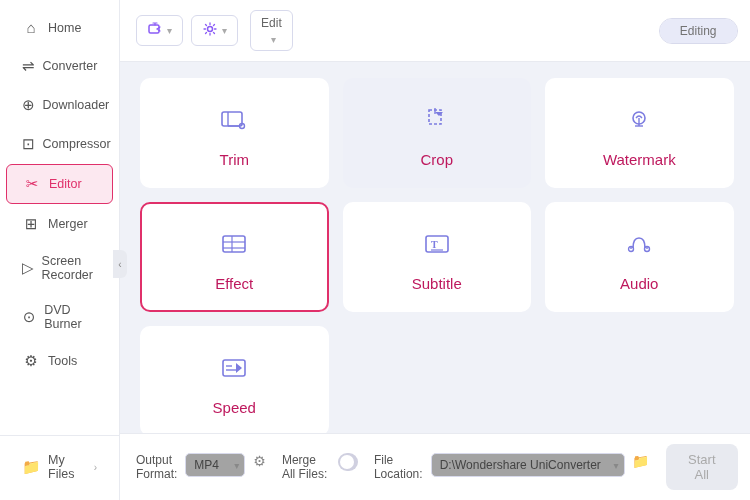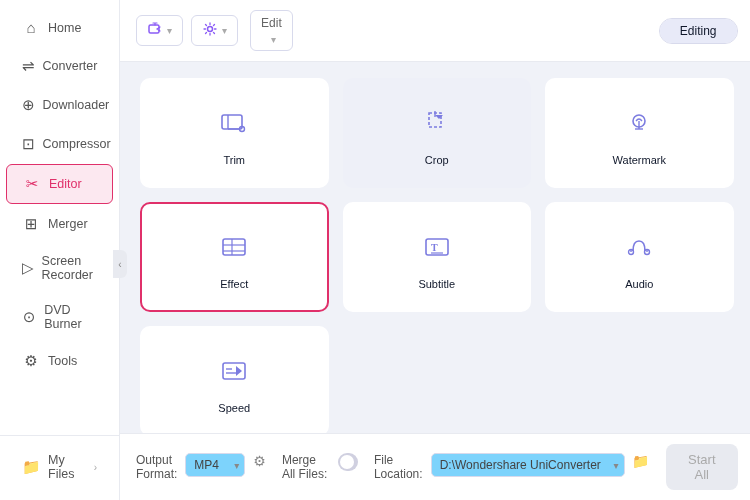"Editing" .toolbar-tab.active { color: #0f172a -> #737373 }
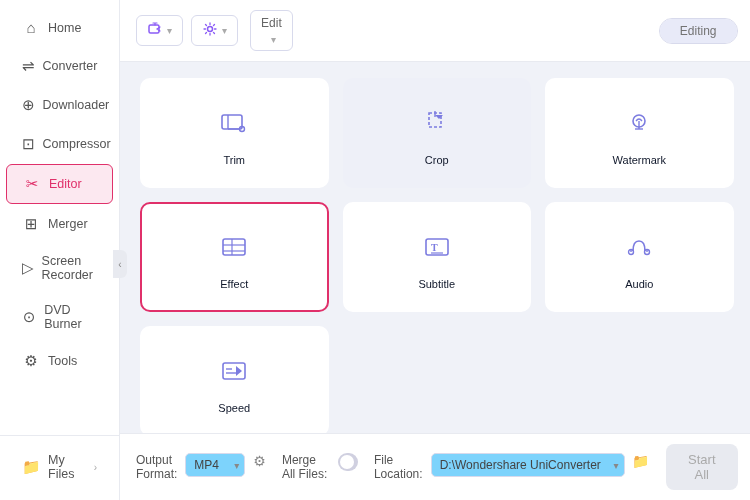"Trim" .grid-item .item-label { color: #0f172a -> #be185d; font-size: 11px -> 15px }
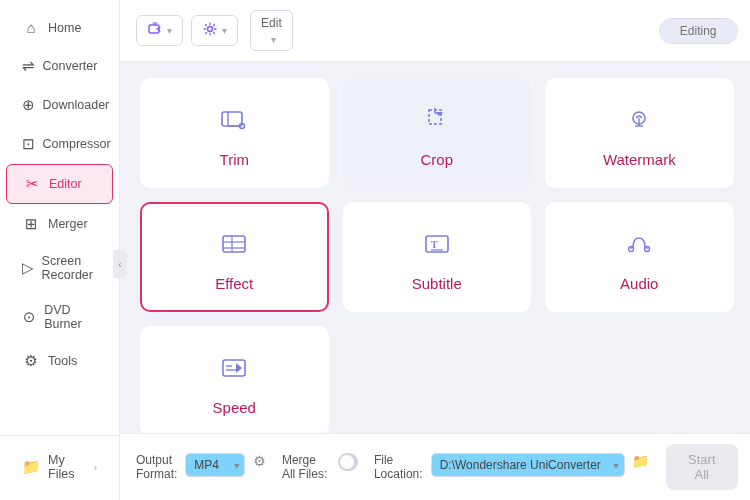"MP4" .footer-select { background: #7dd3fc -> #a3a3a3 }
